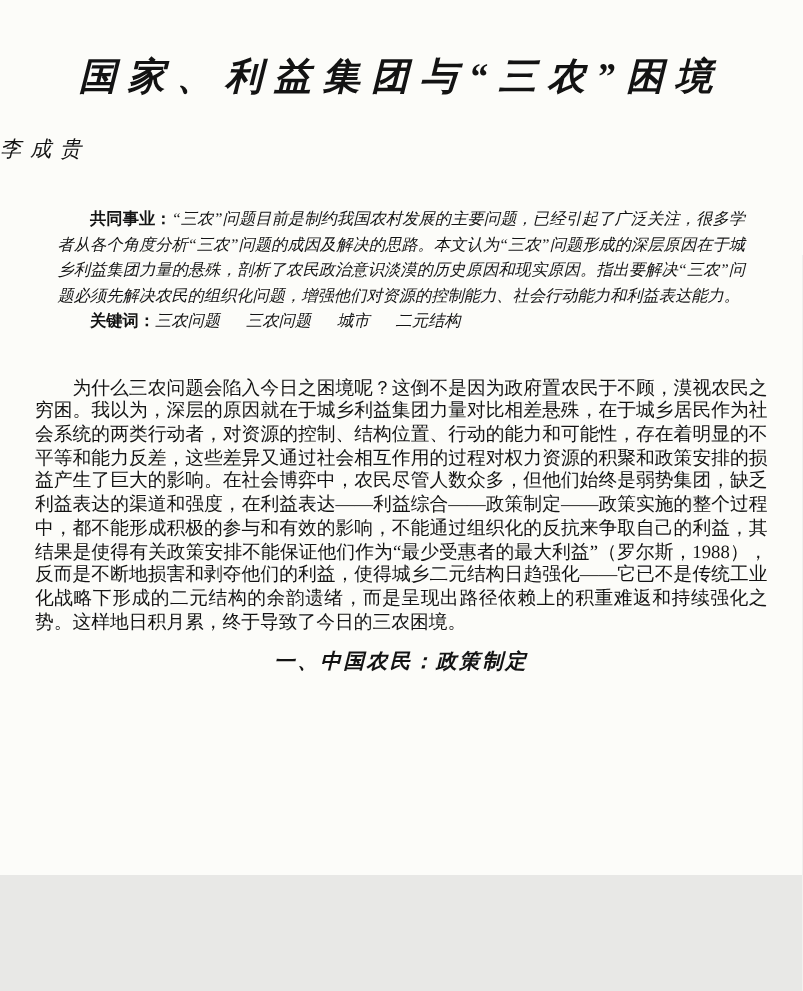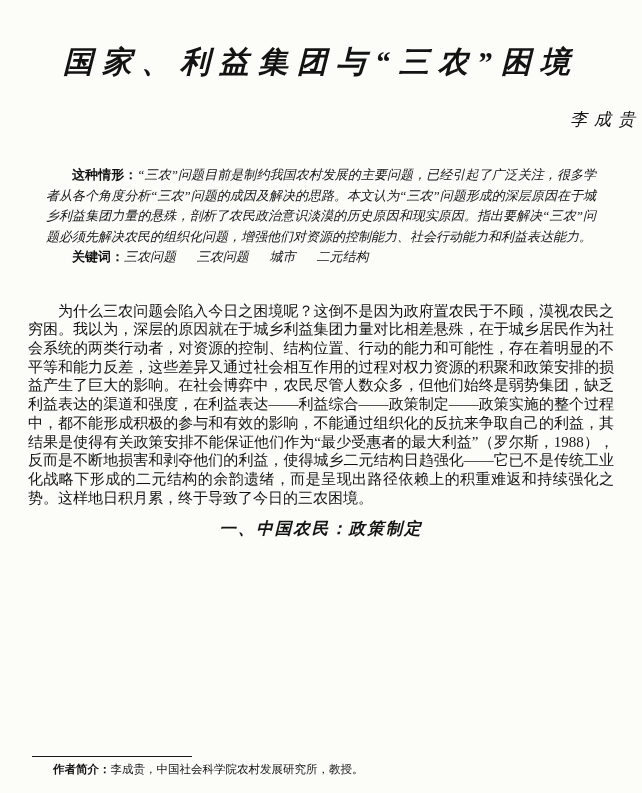"国家、利益集团与“三农”困境" .page { height: 793px -> 700px }
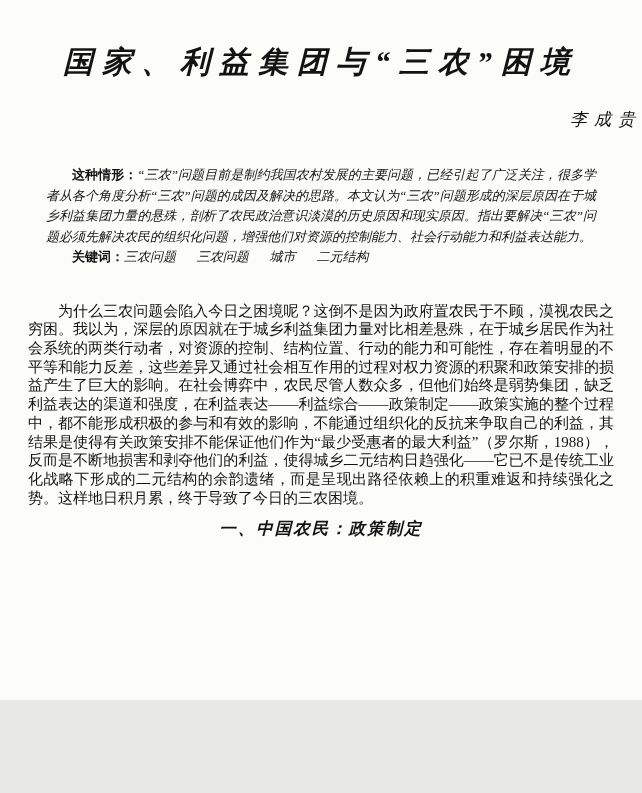"李成贵" .author-name { text-align: right -> left }
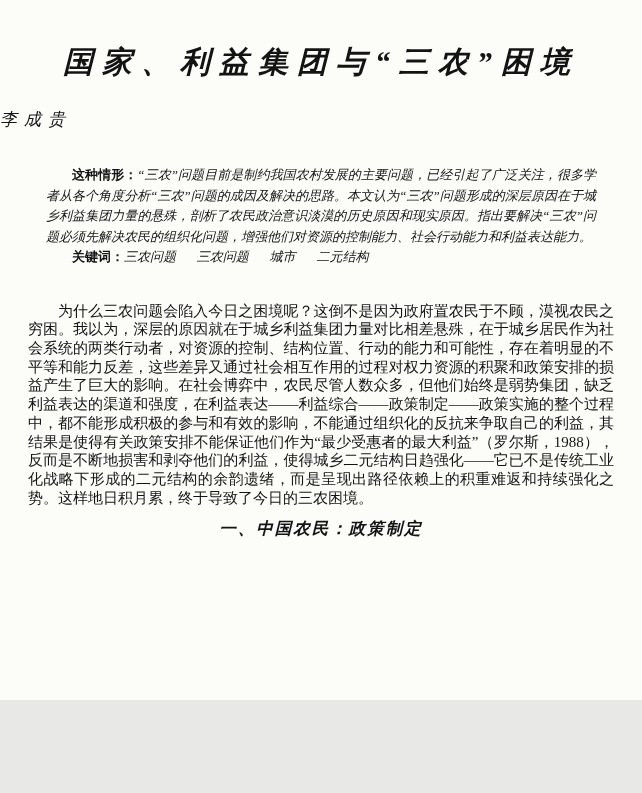"这种情形：" span.abstract-label { text: 这种情形 -> 共同事业 }
